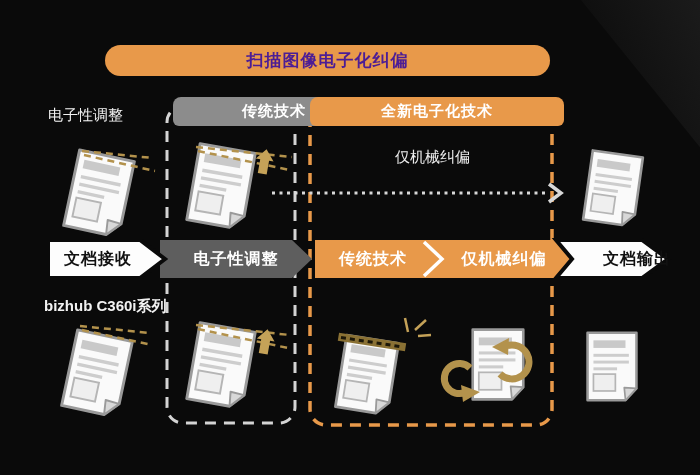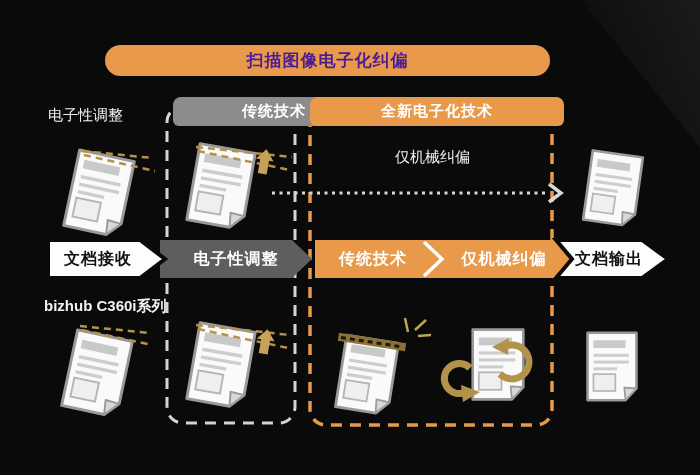"文档输出" .sl4 { left: 558px -> 586px }
